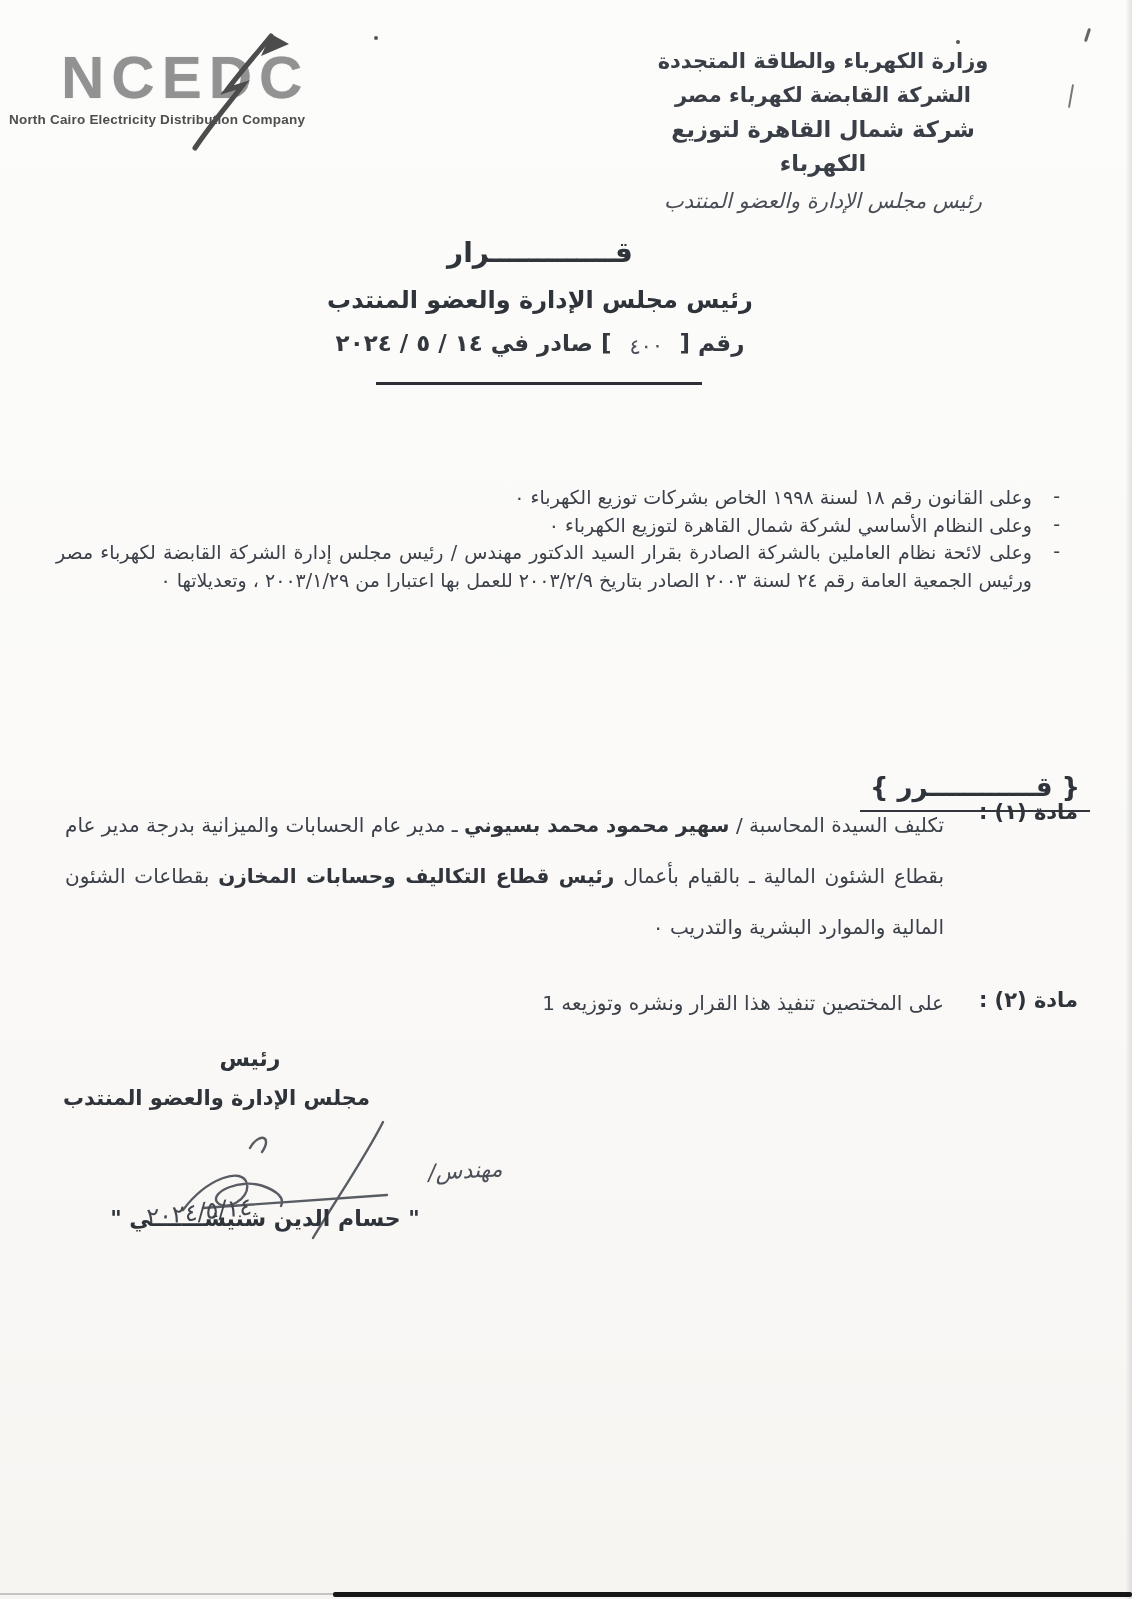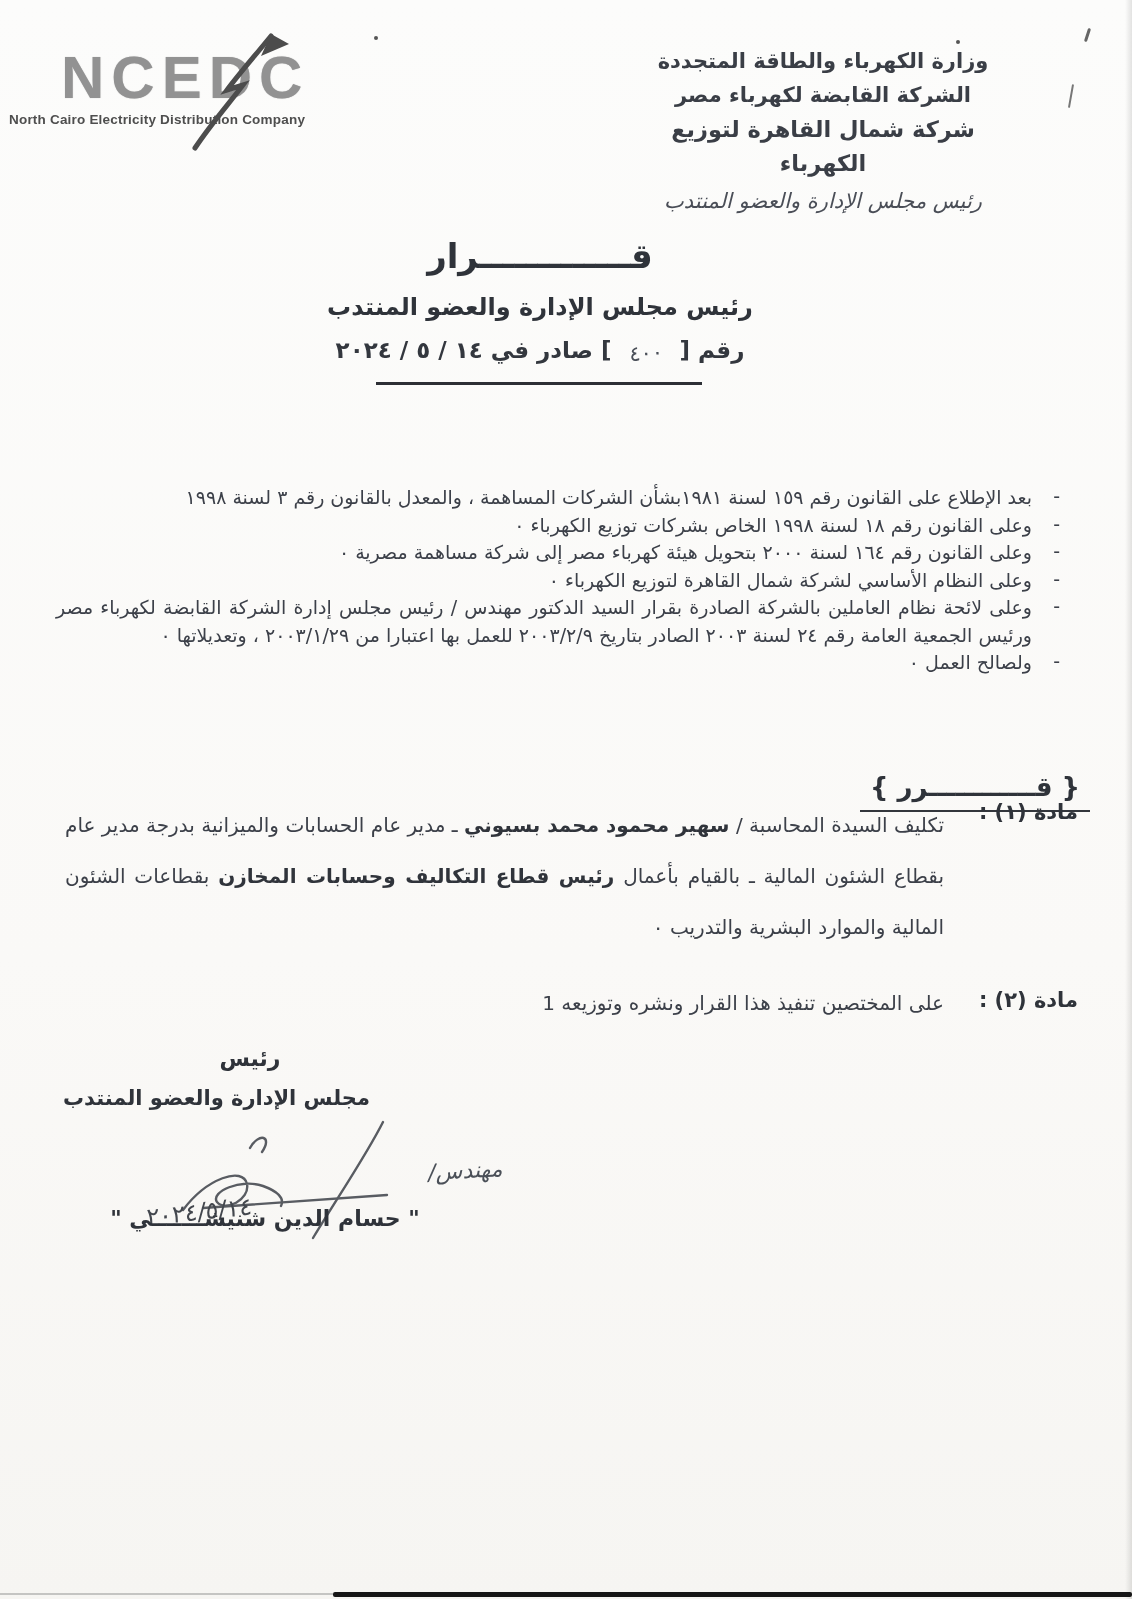"قـــــــــــــرار" .decree-word { font-size: 34px -> 28px }
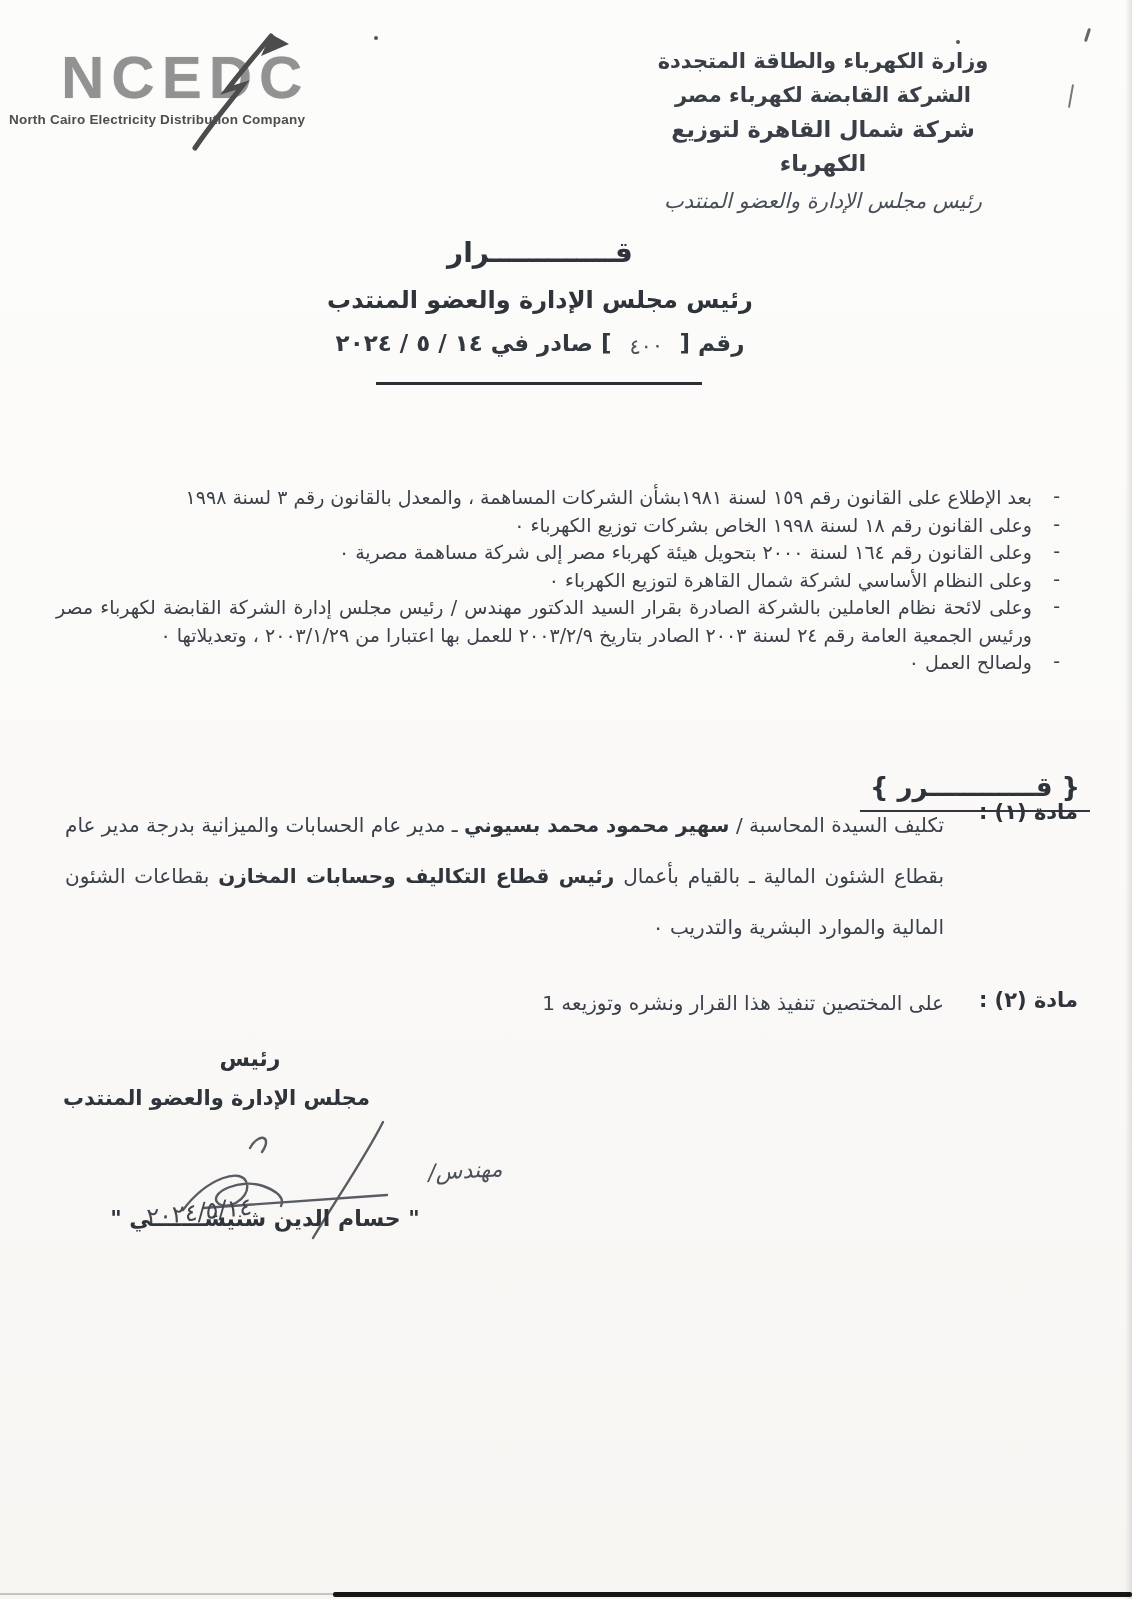"بعد الإطلاع على القانون رقم" li { html: <li>بعد الإطلاع على القانون رقم ١٥٩ لسنة ١٩٨١بشأن الشركات المساهمة ، والمعدل بالقانون رقم ٣ لسنة ١٩٩٨</li> -> none }
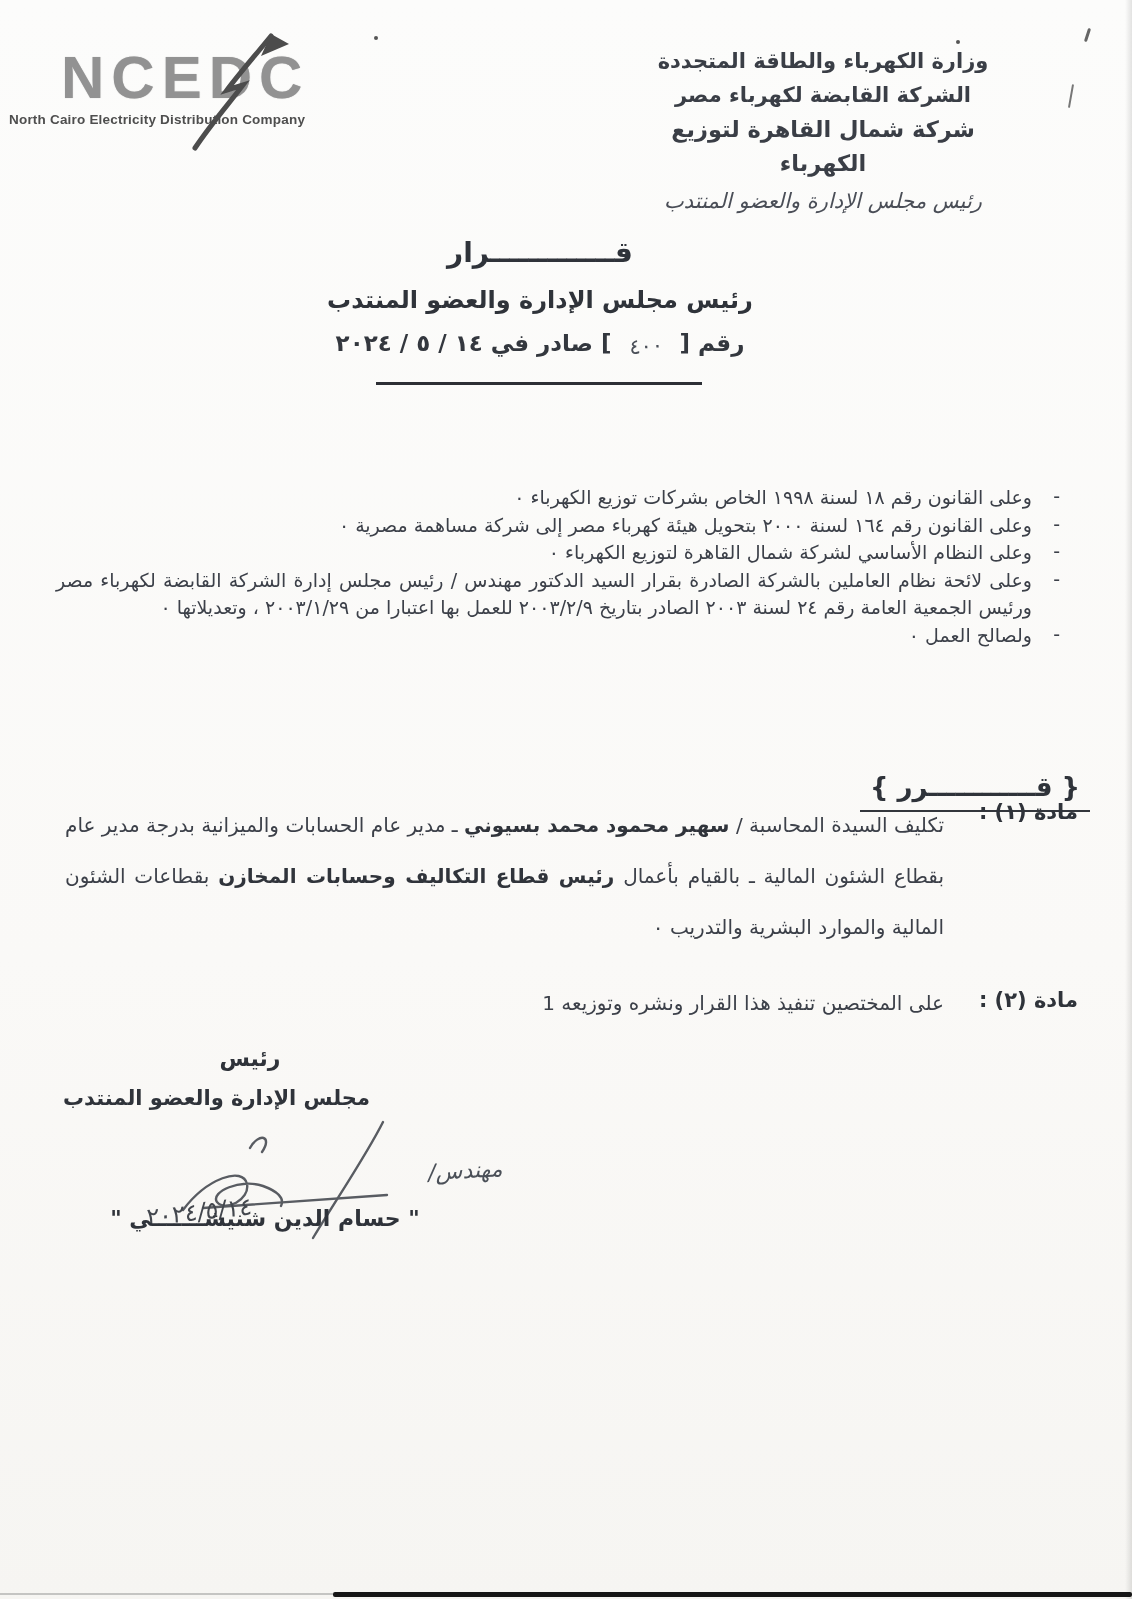"وعلى القانون رقم ١٦٤ لسنة" li { html: <li>وعلى القانون رقم ١٦٤ لسنة ٢٠٠٠ بتحويل هيئة كهرباء مصر إلى شركة مساهمة مصرية ٠</li> -> none }
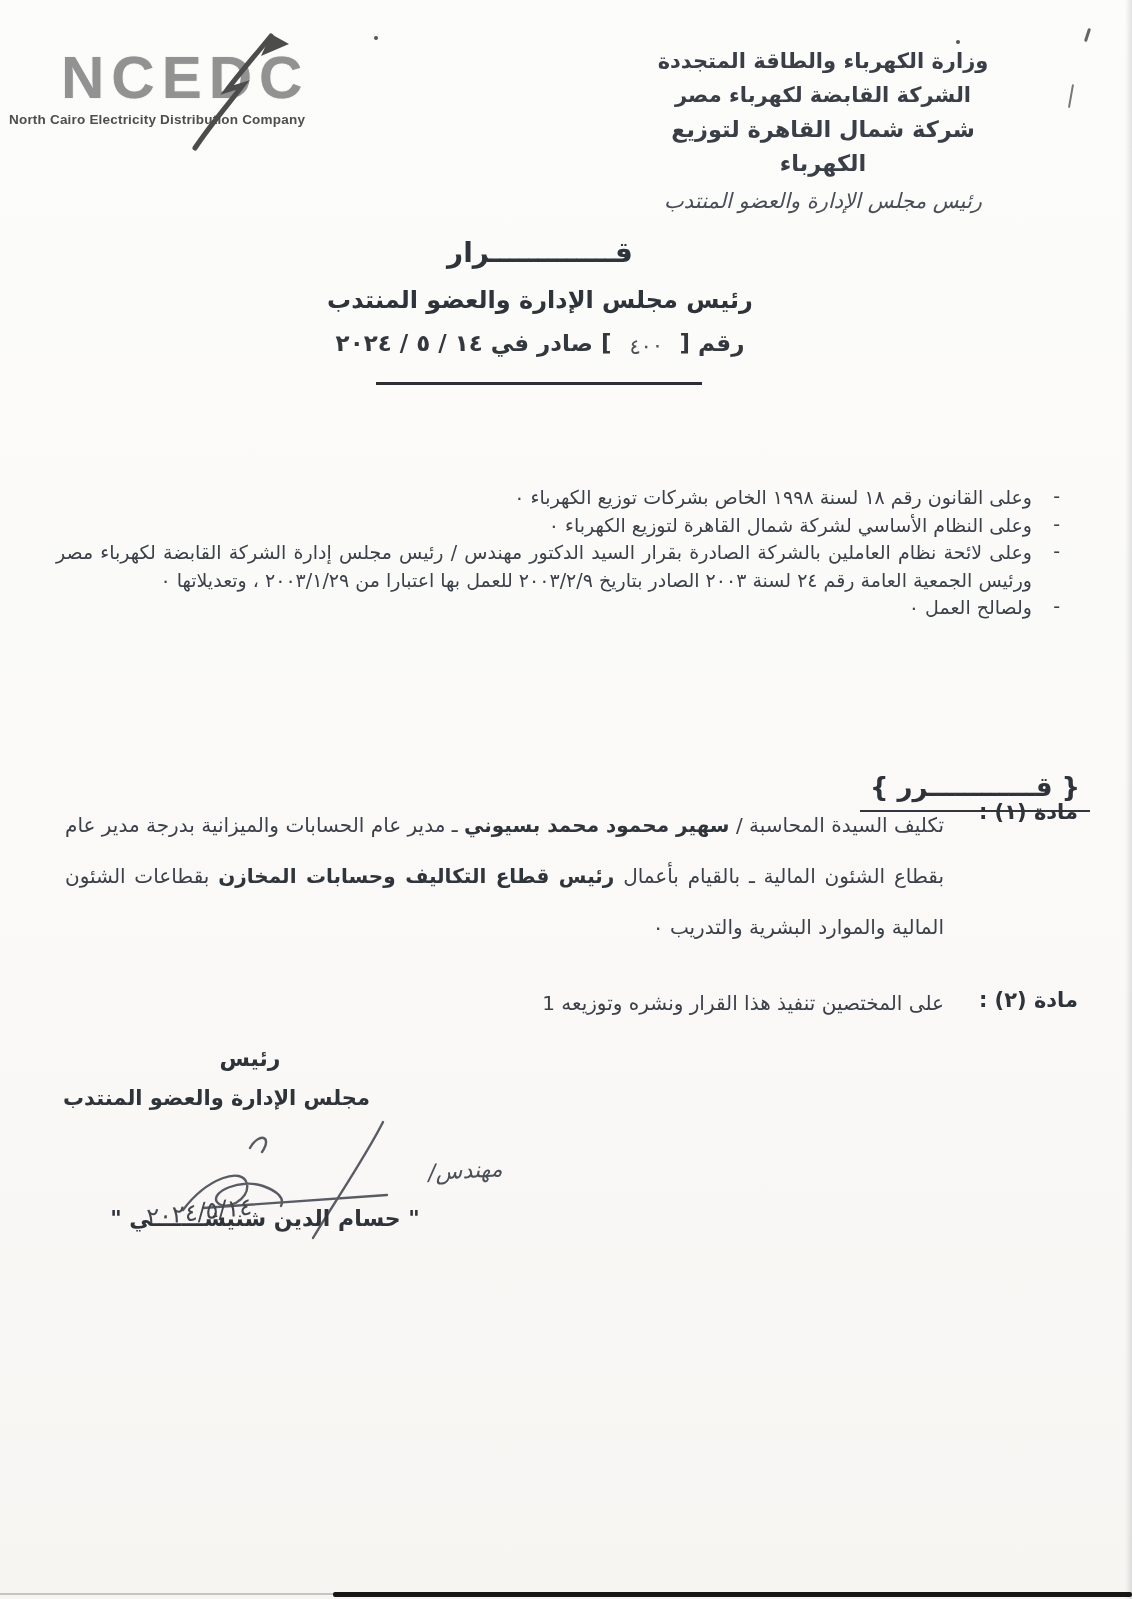"ولصالح العمل ٠" li { html: <li>ولصالح العمل ٠</li> -> none }
